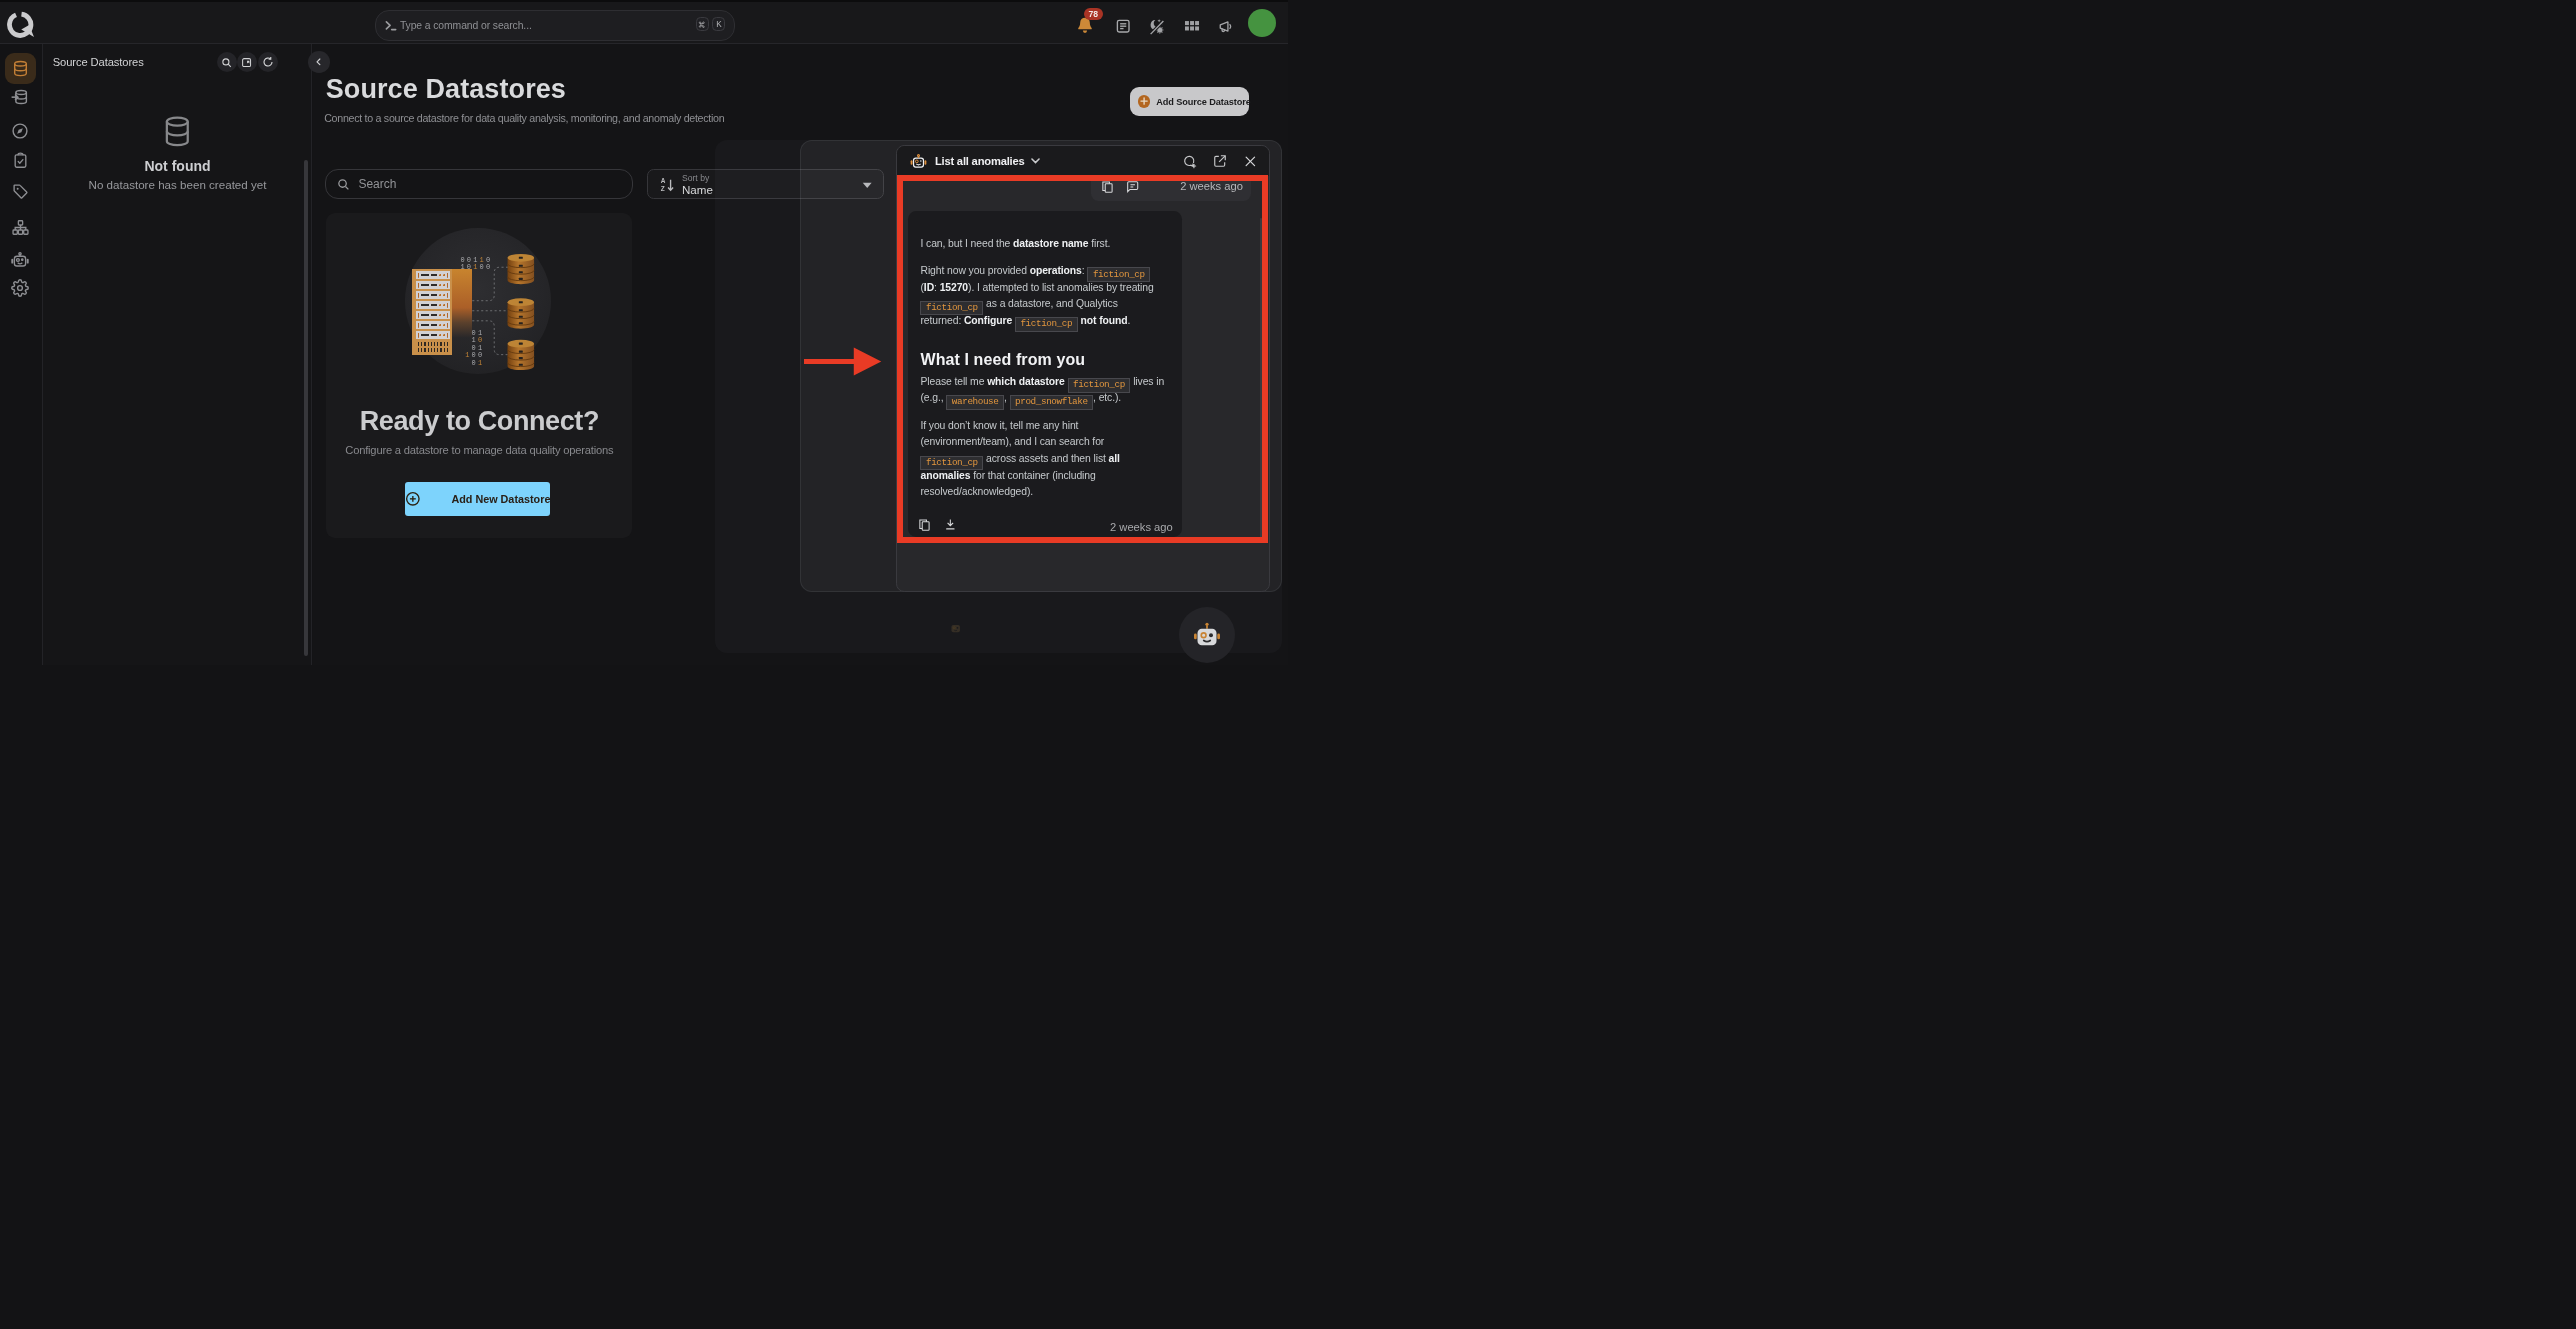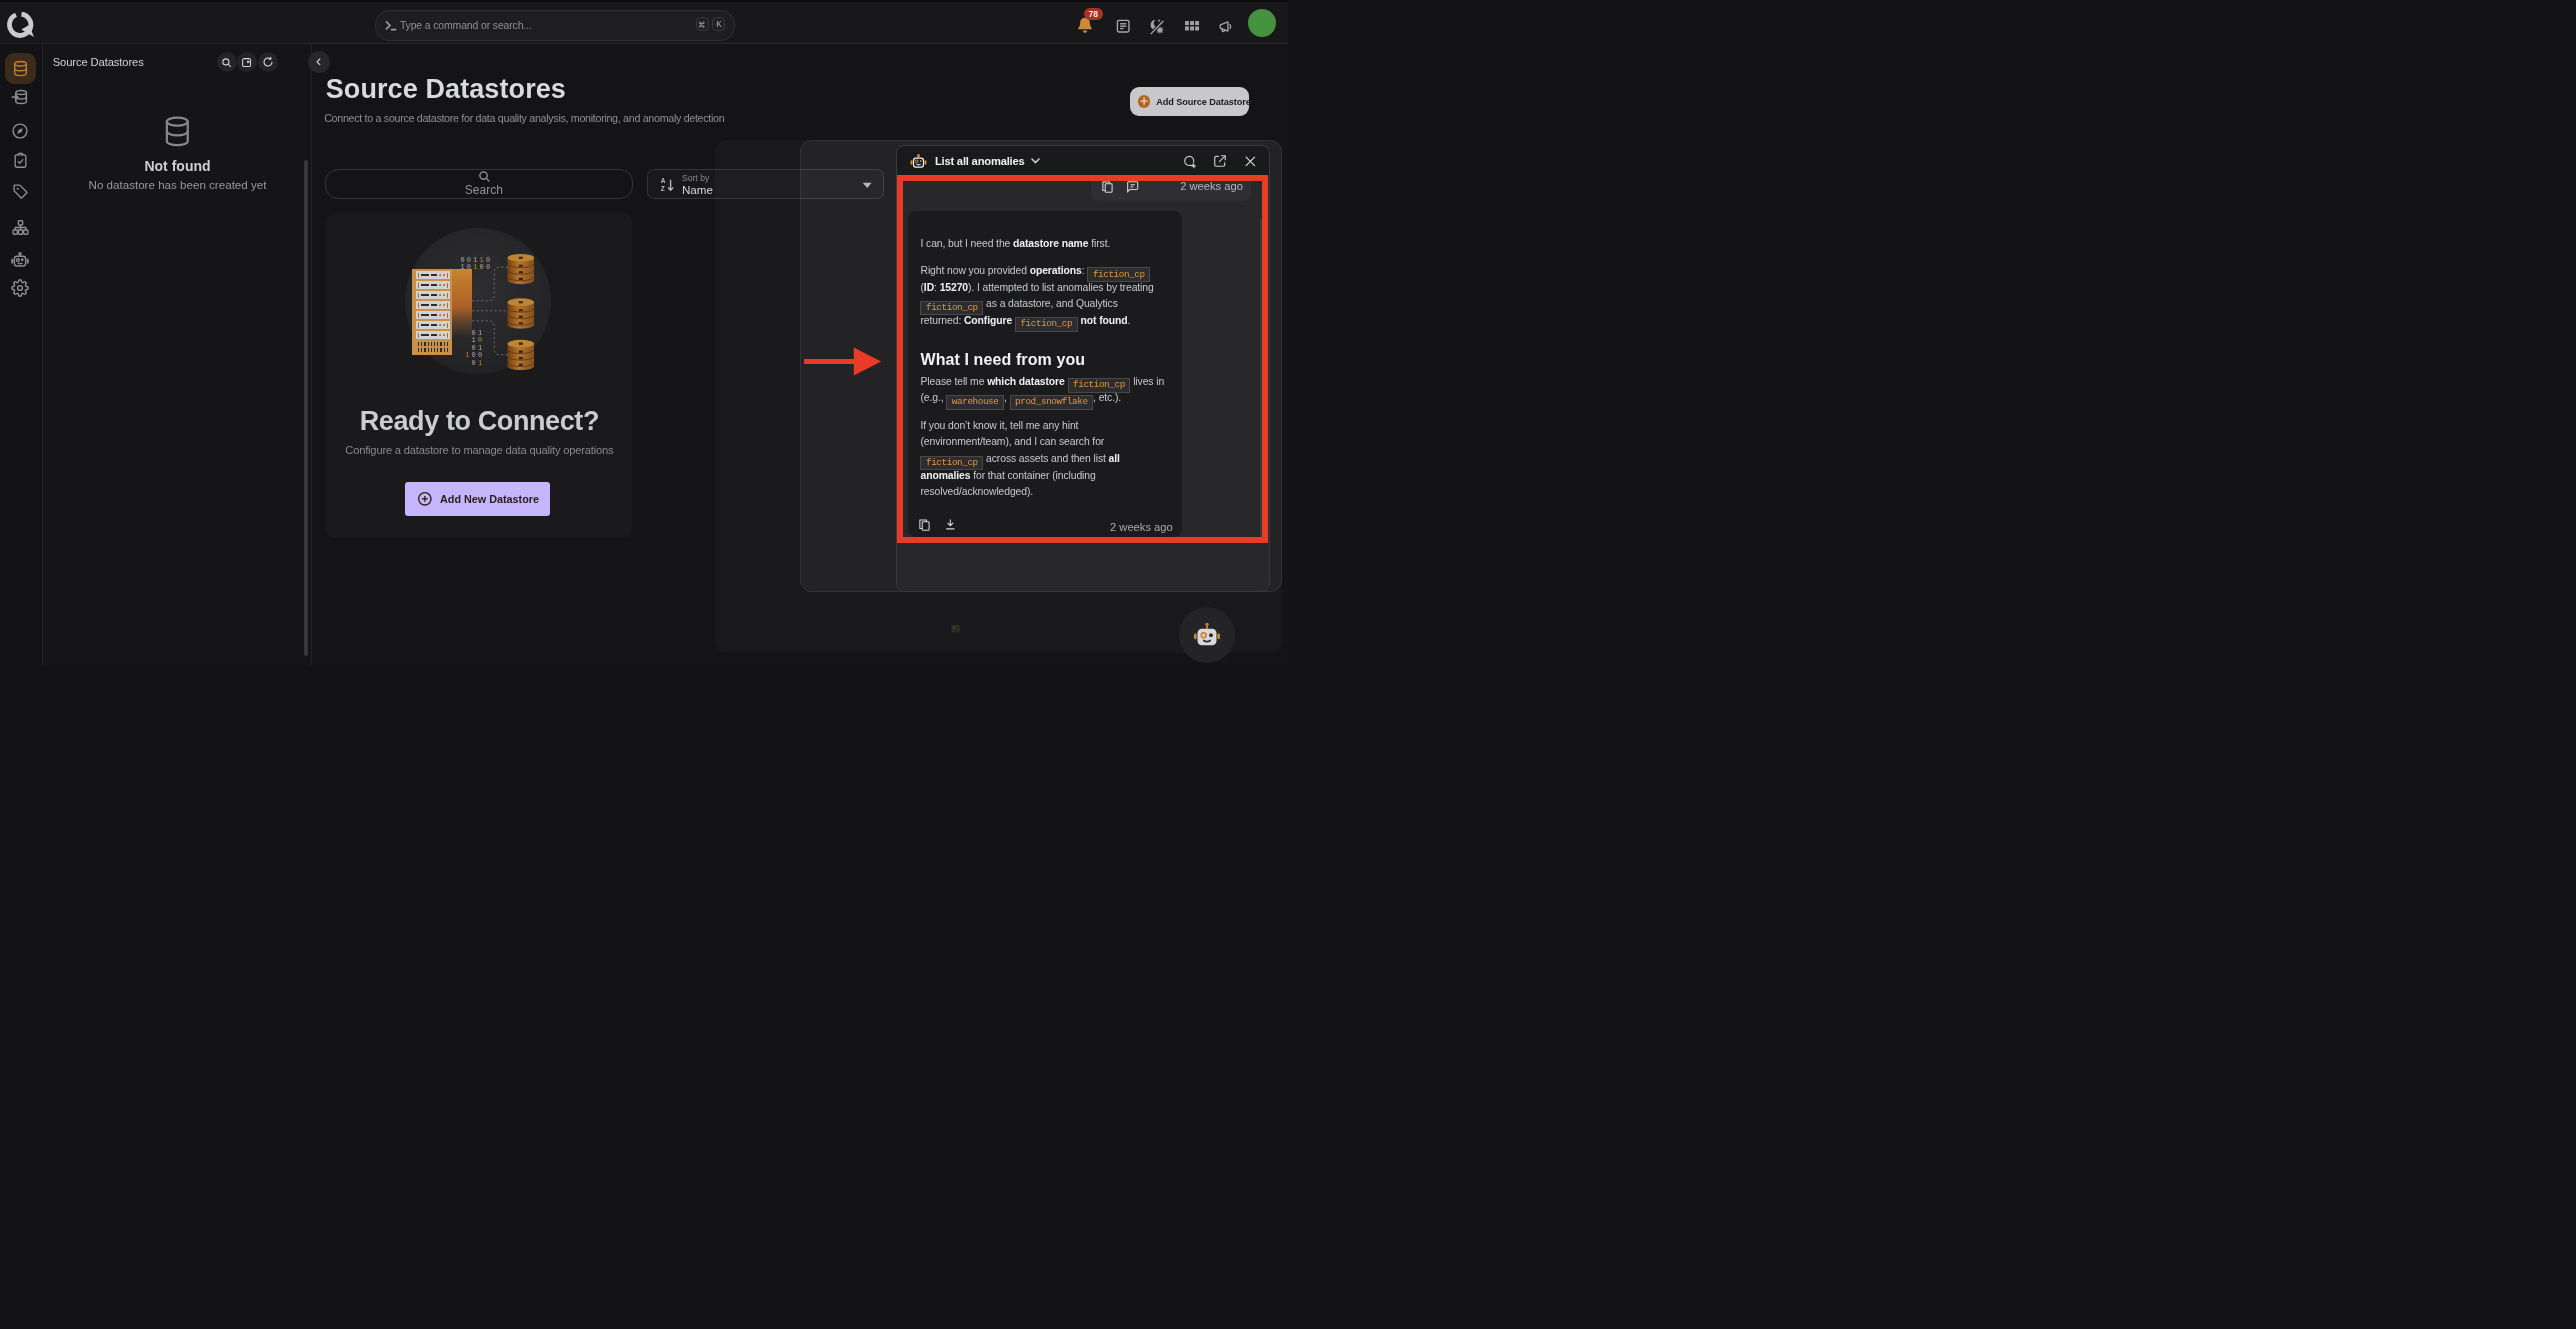"Search" #searchbox { flex-direction: column -> none }
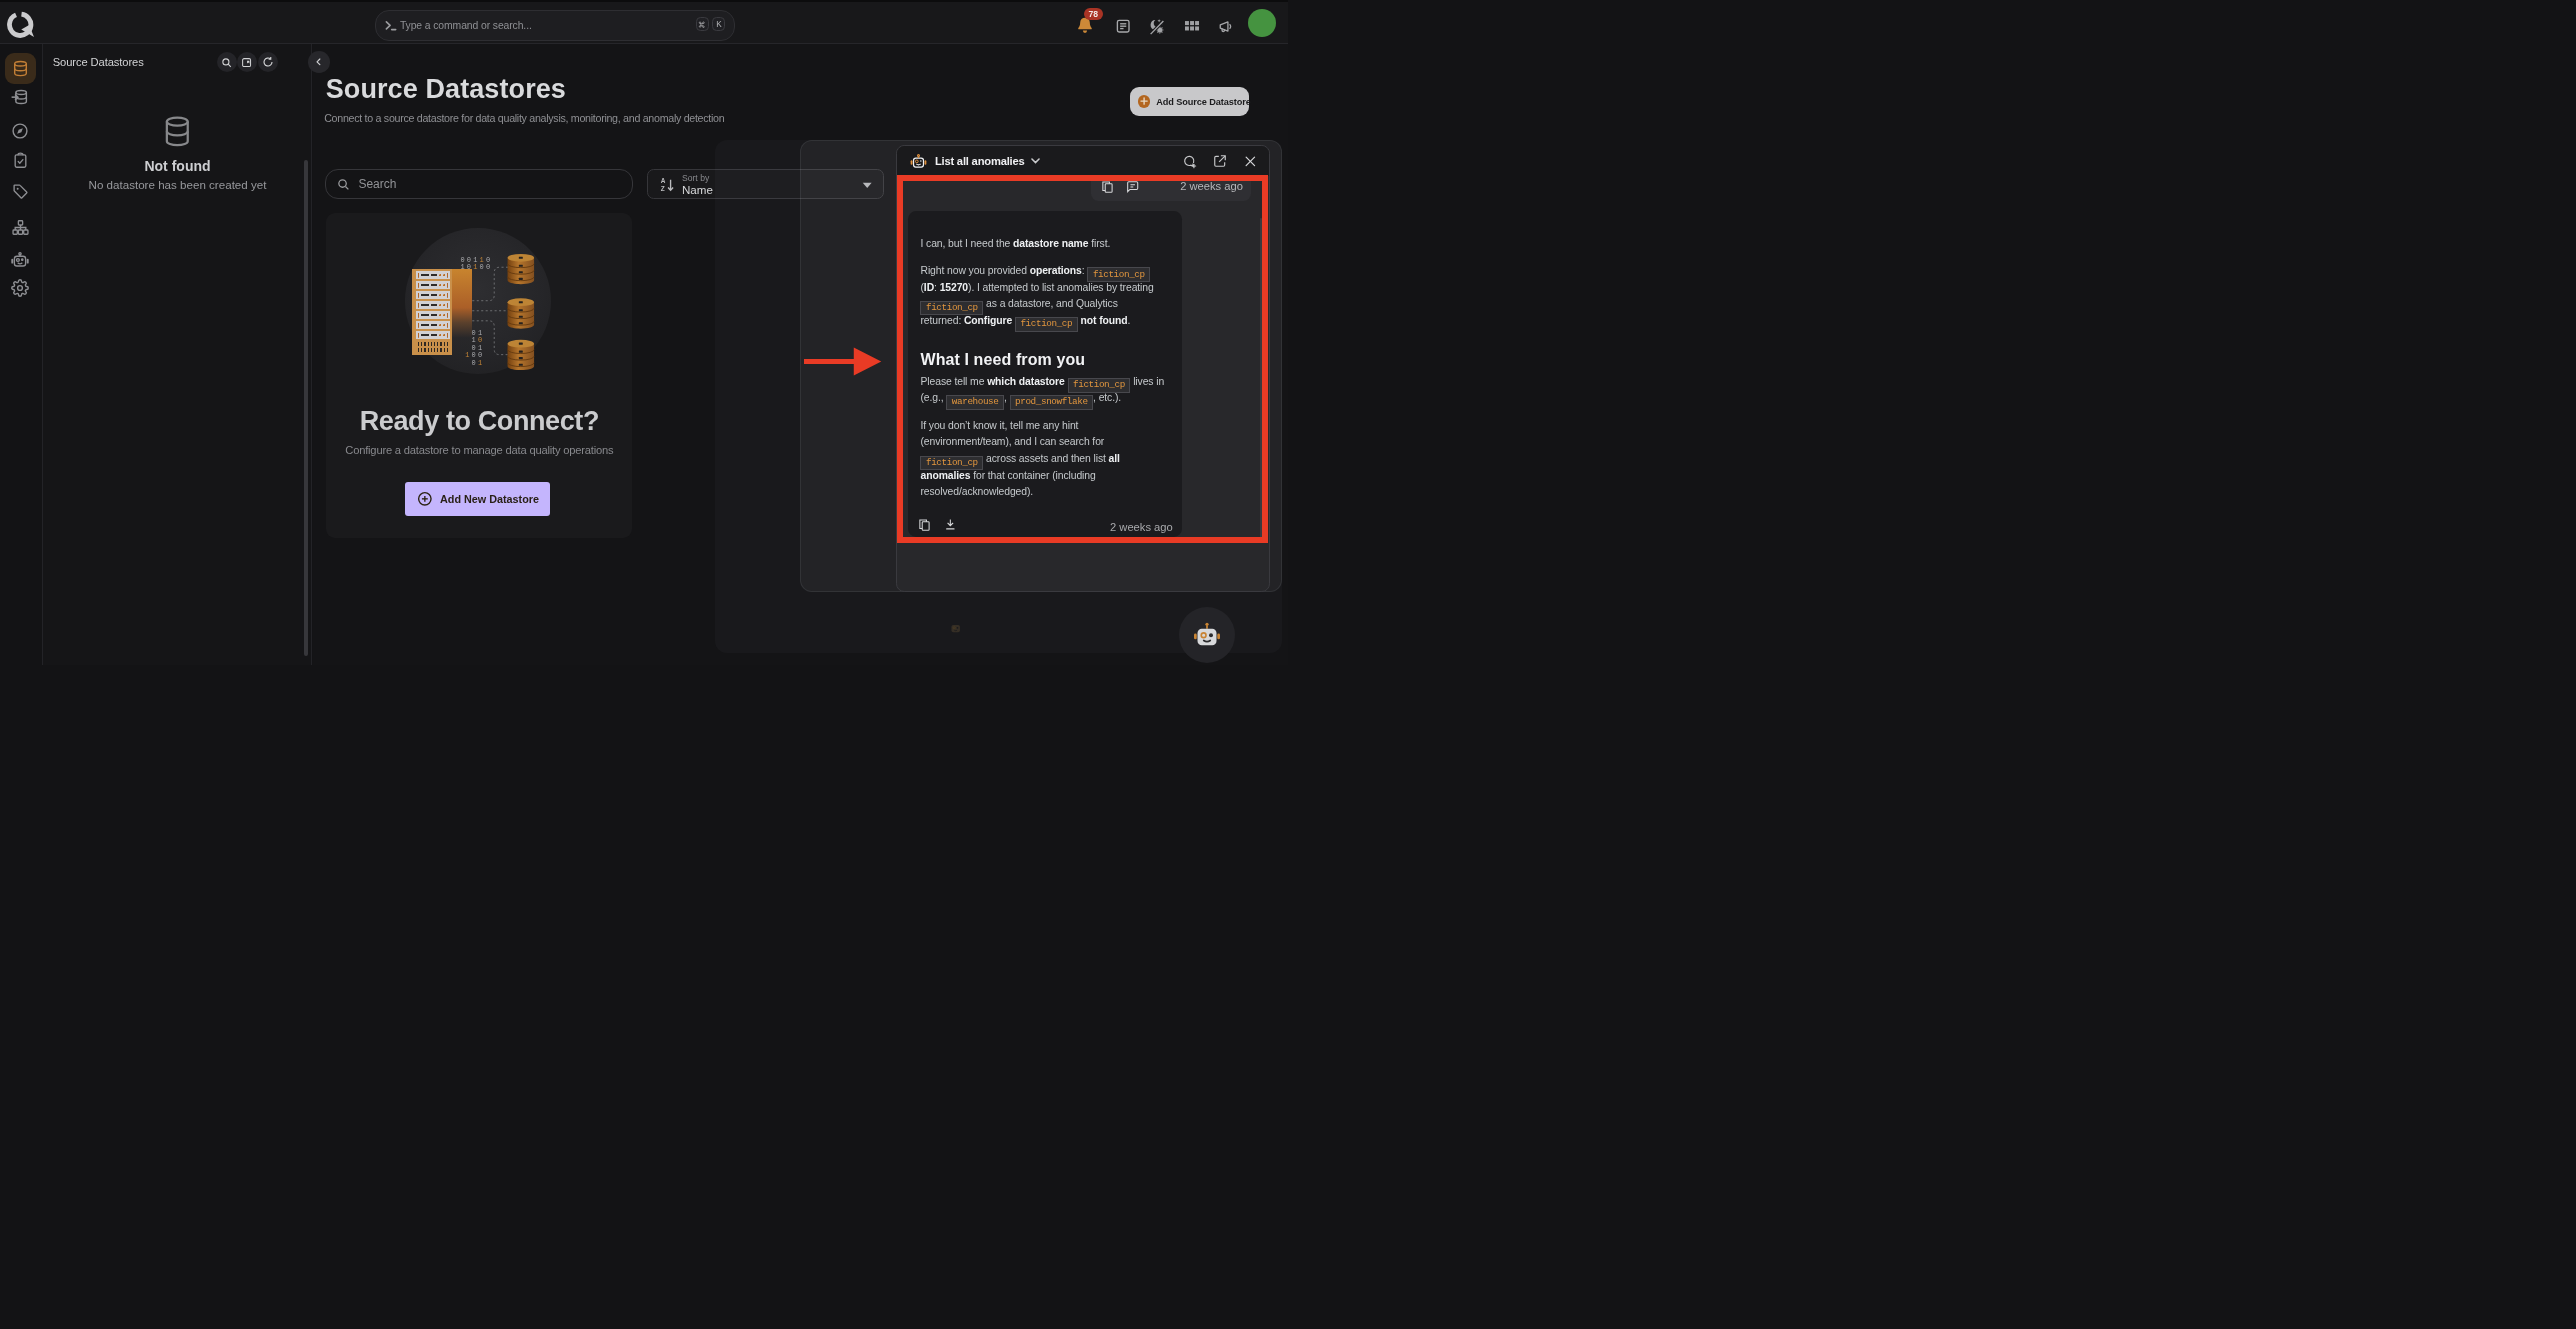"Add New Datastore" #newbtn { background: #c4b5fd -> #7dd3fc; justify-content: center -> space-between }
